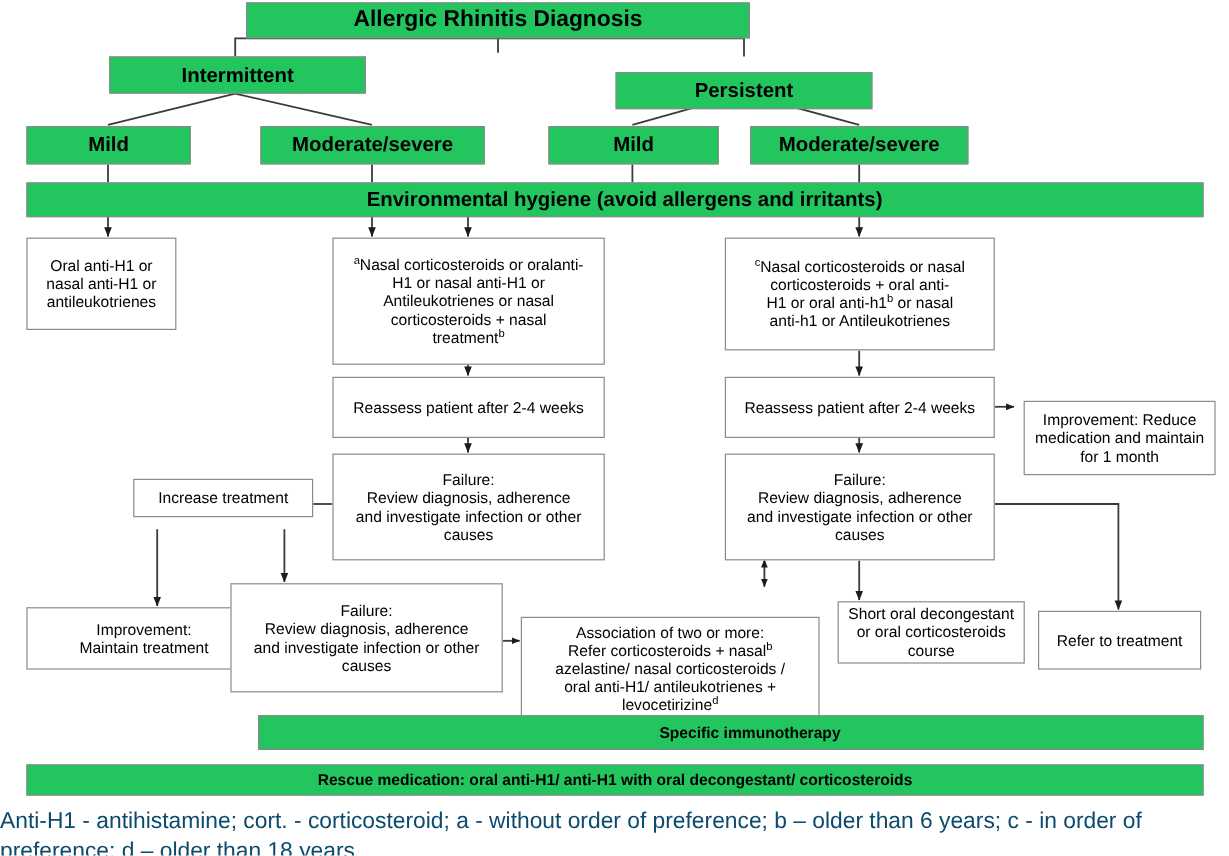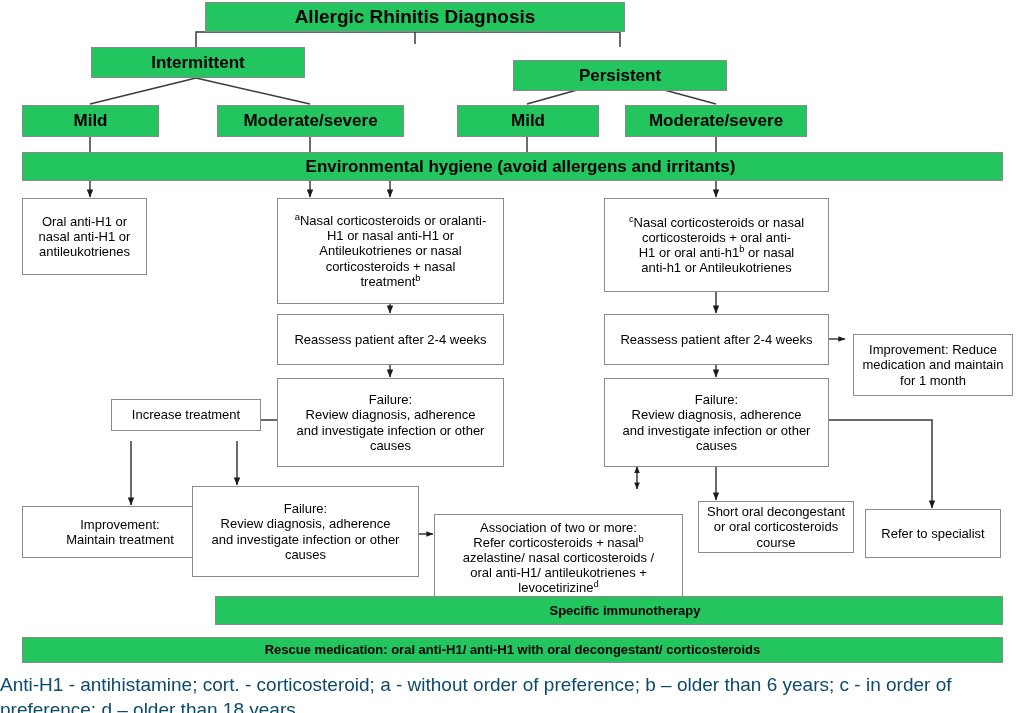"Refer to specialist" span.txt { text: specialist -> treatment }
